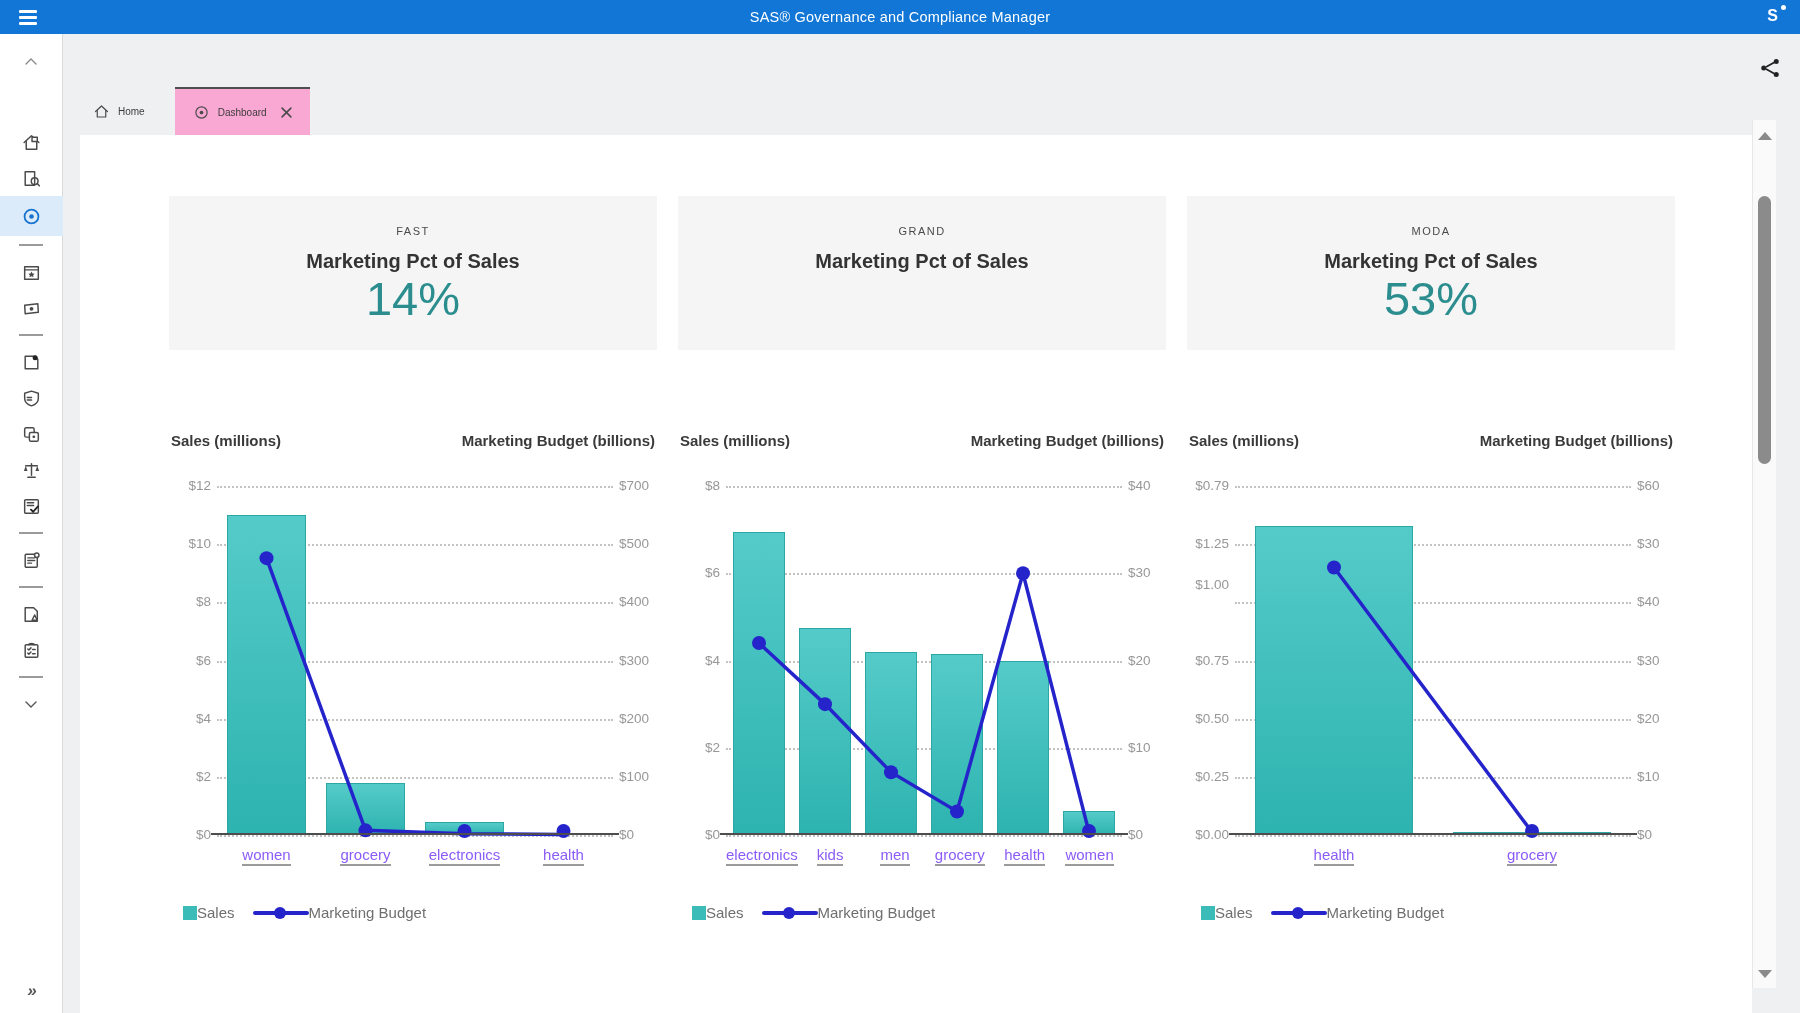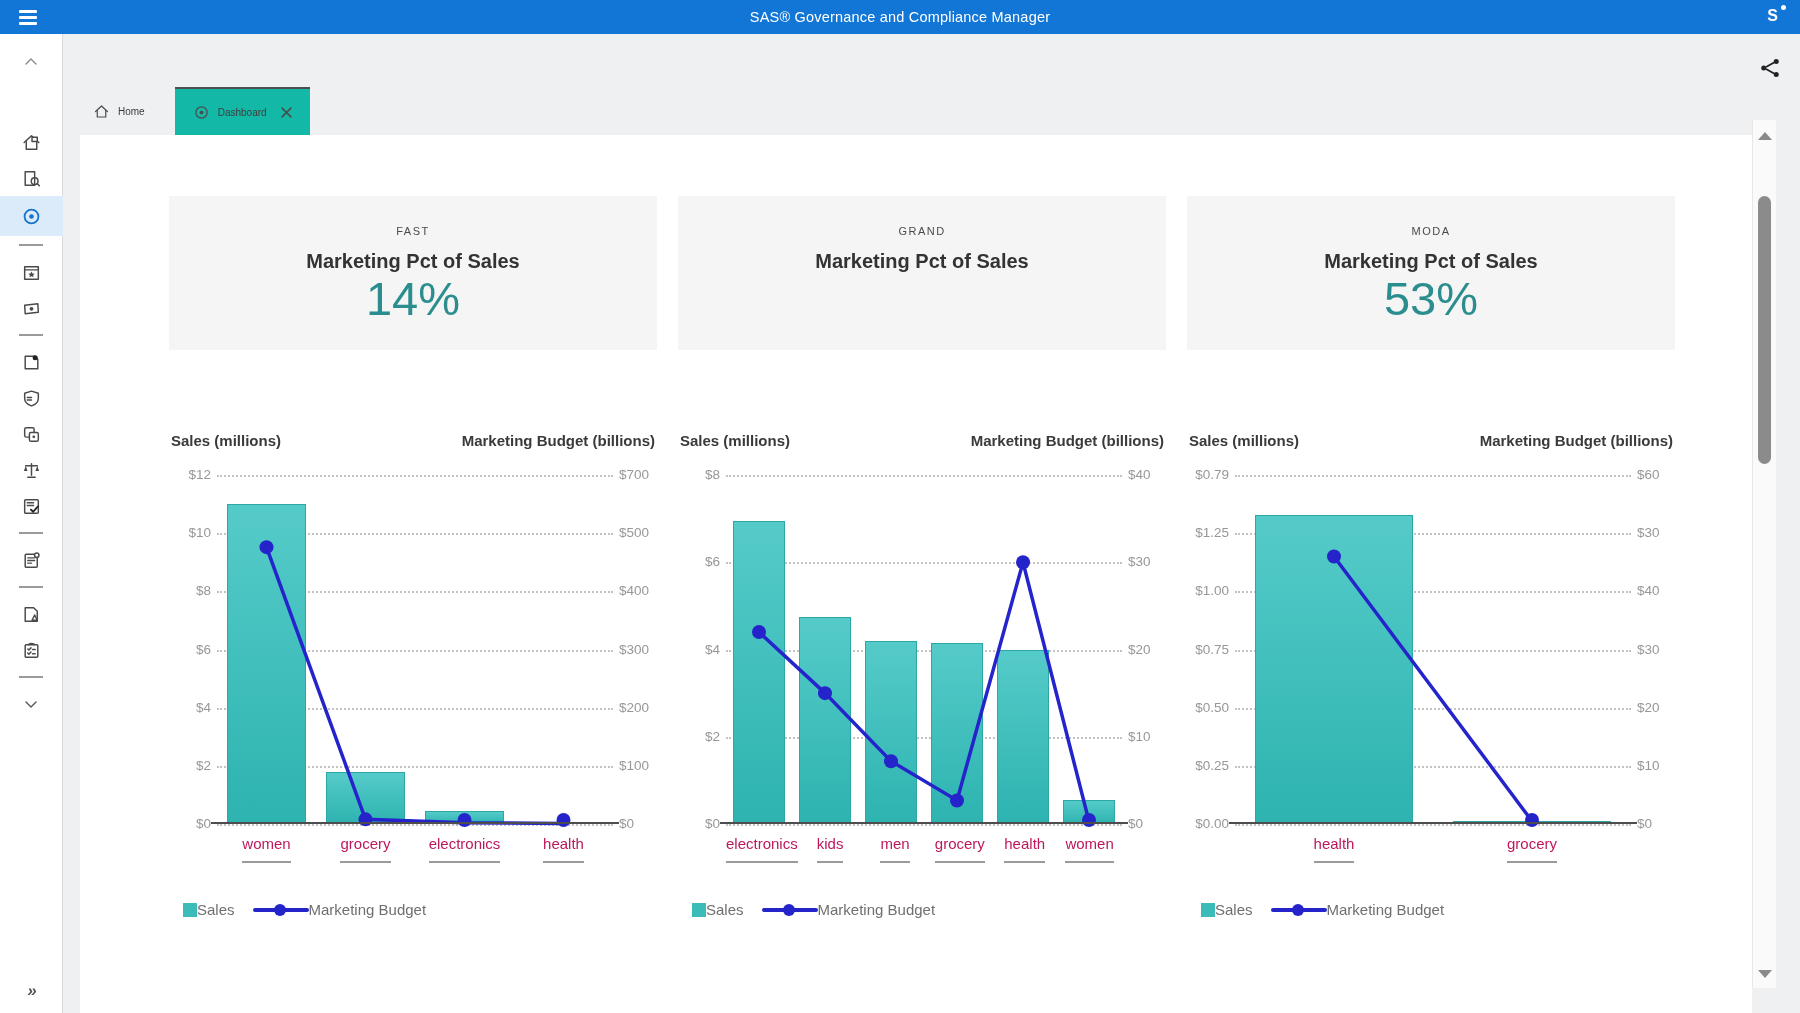"Dashboard" .tab.active { background: #14b8a6 -> #f9a8d4 }
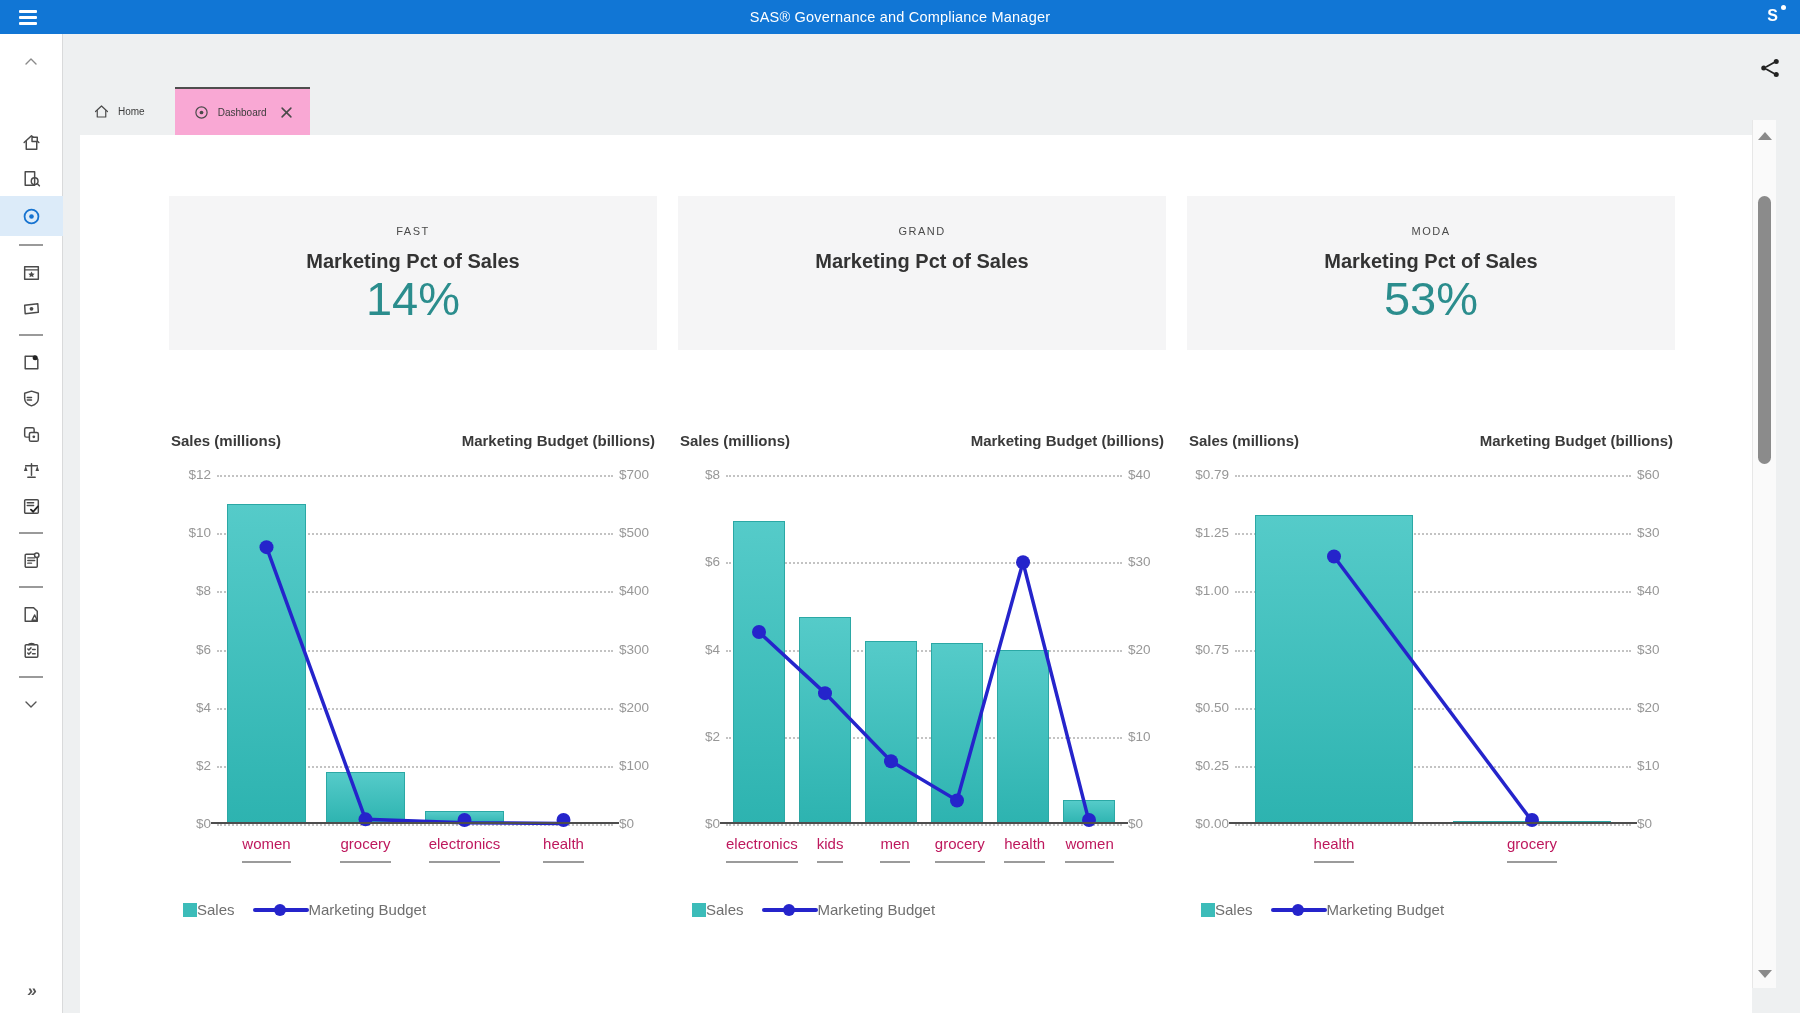"$12" .plot-wrap { margin-top: 26px -> 37px }
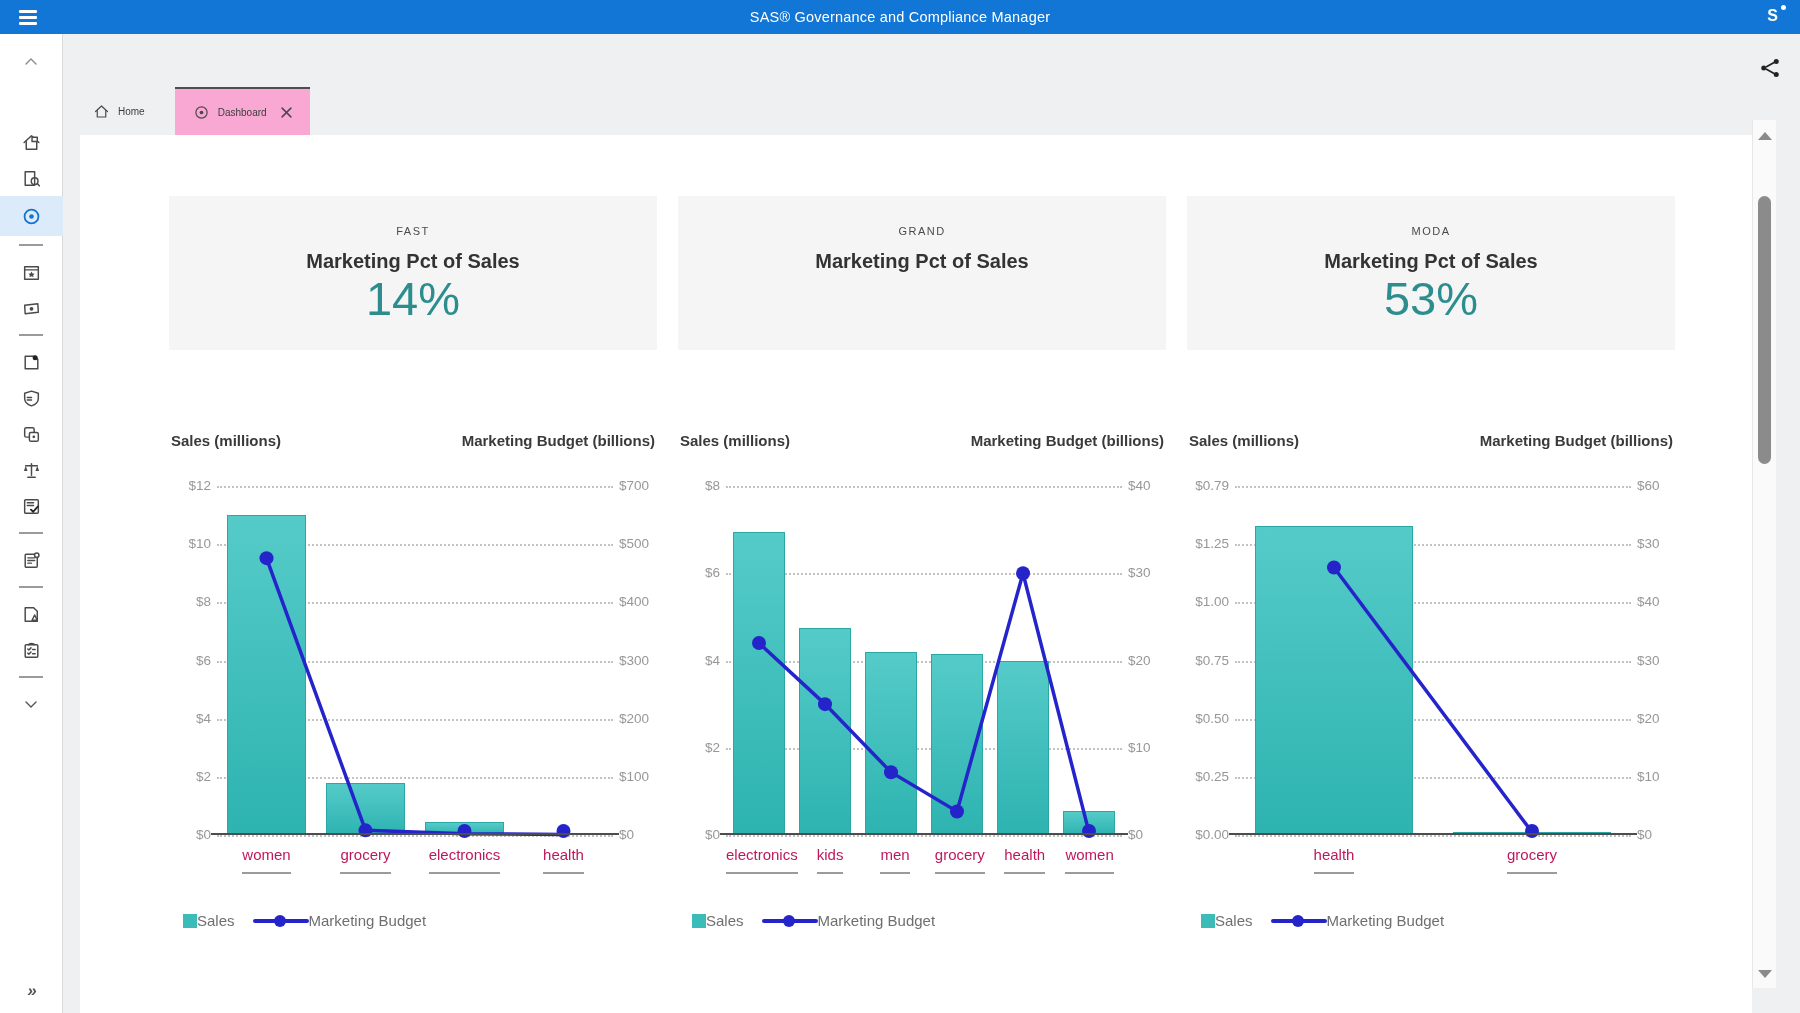"$1.00" div.tick { top: 109px -> 92px }
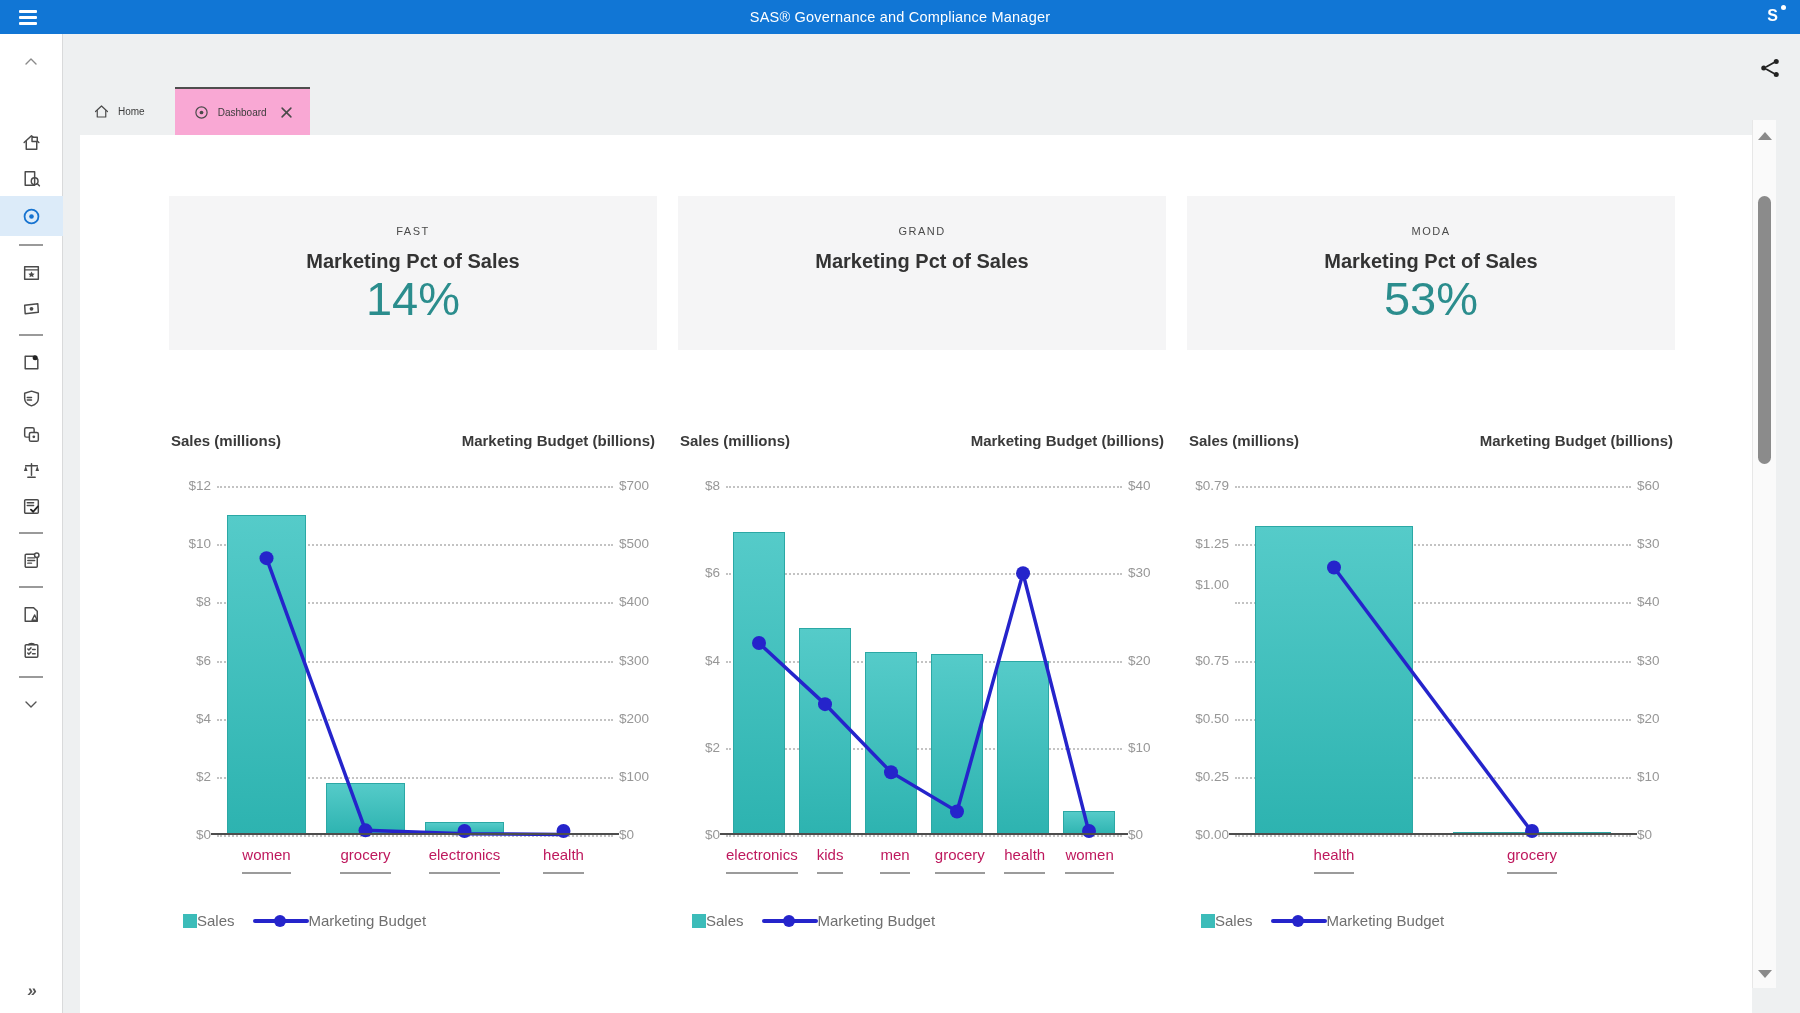"women" .cat-label { color: #be185d -> #8b5cf6; padding-bottom: 9px -> 1px }
